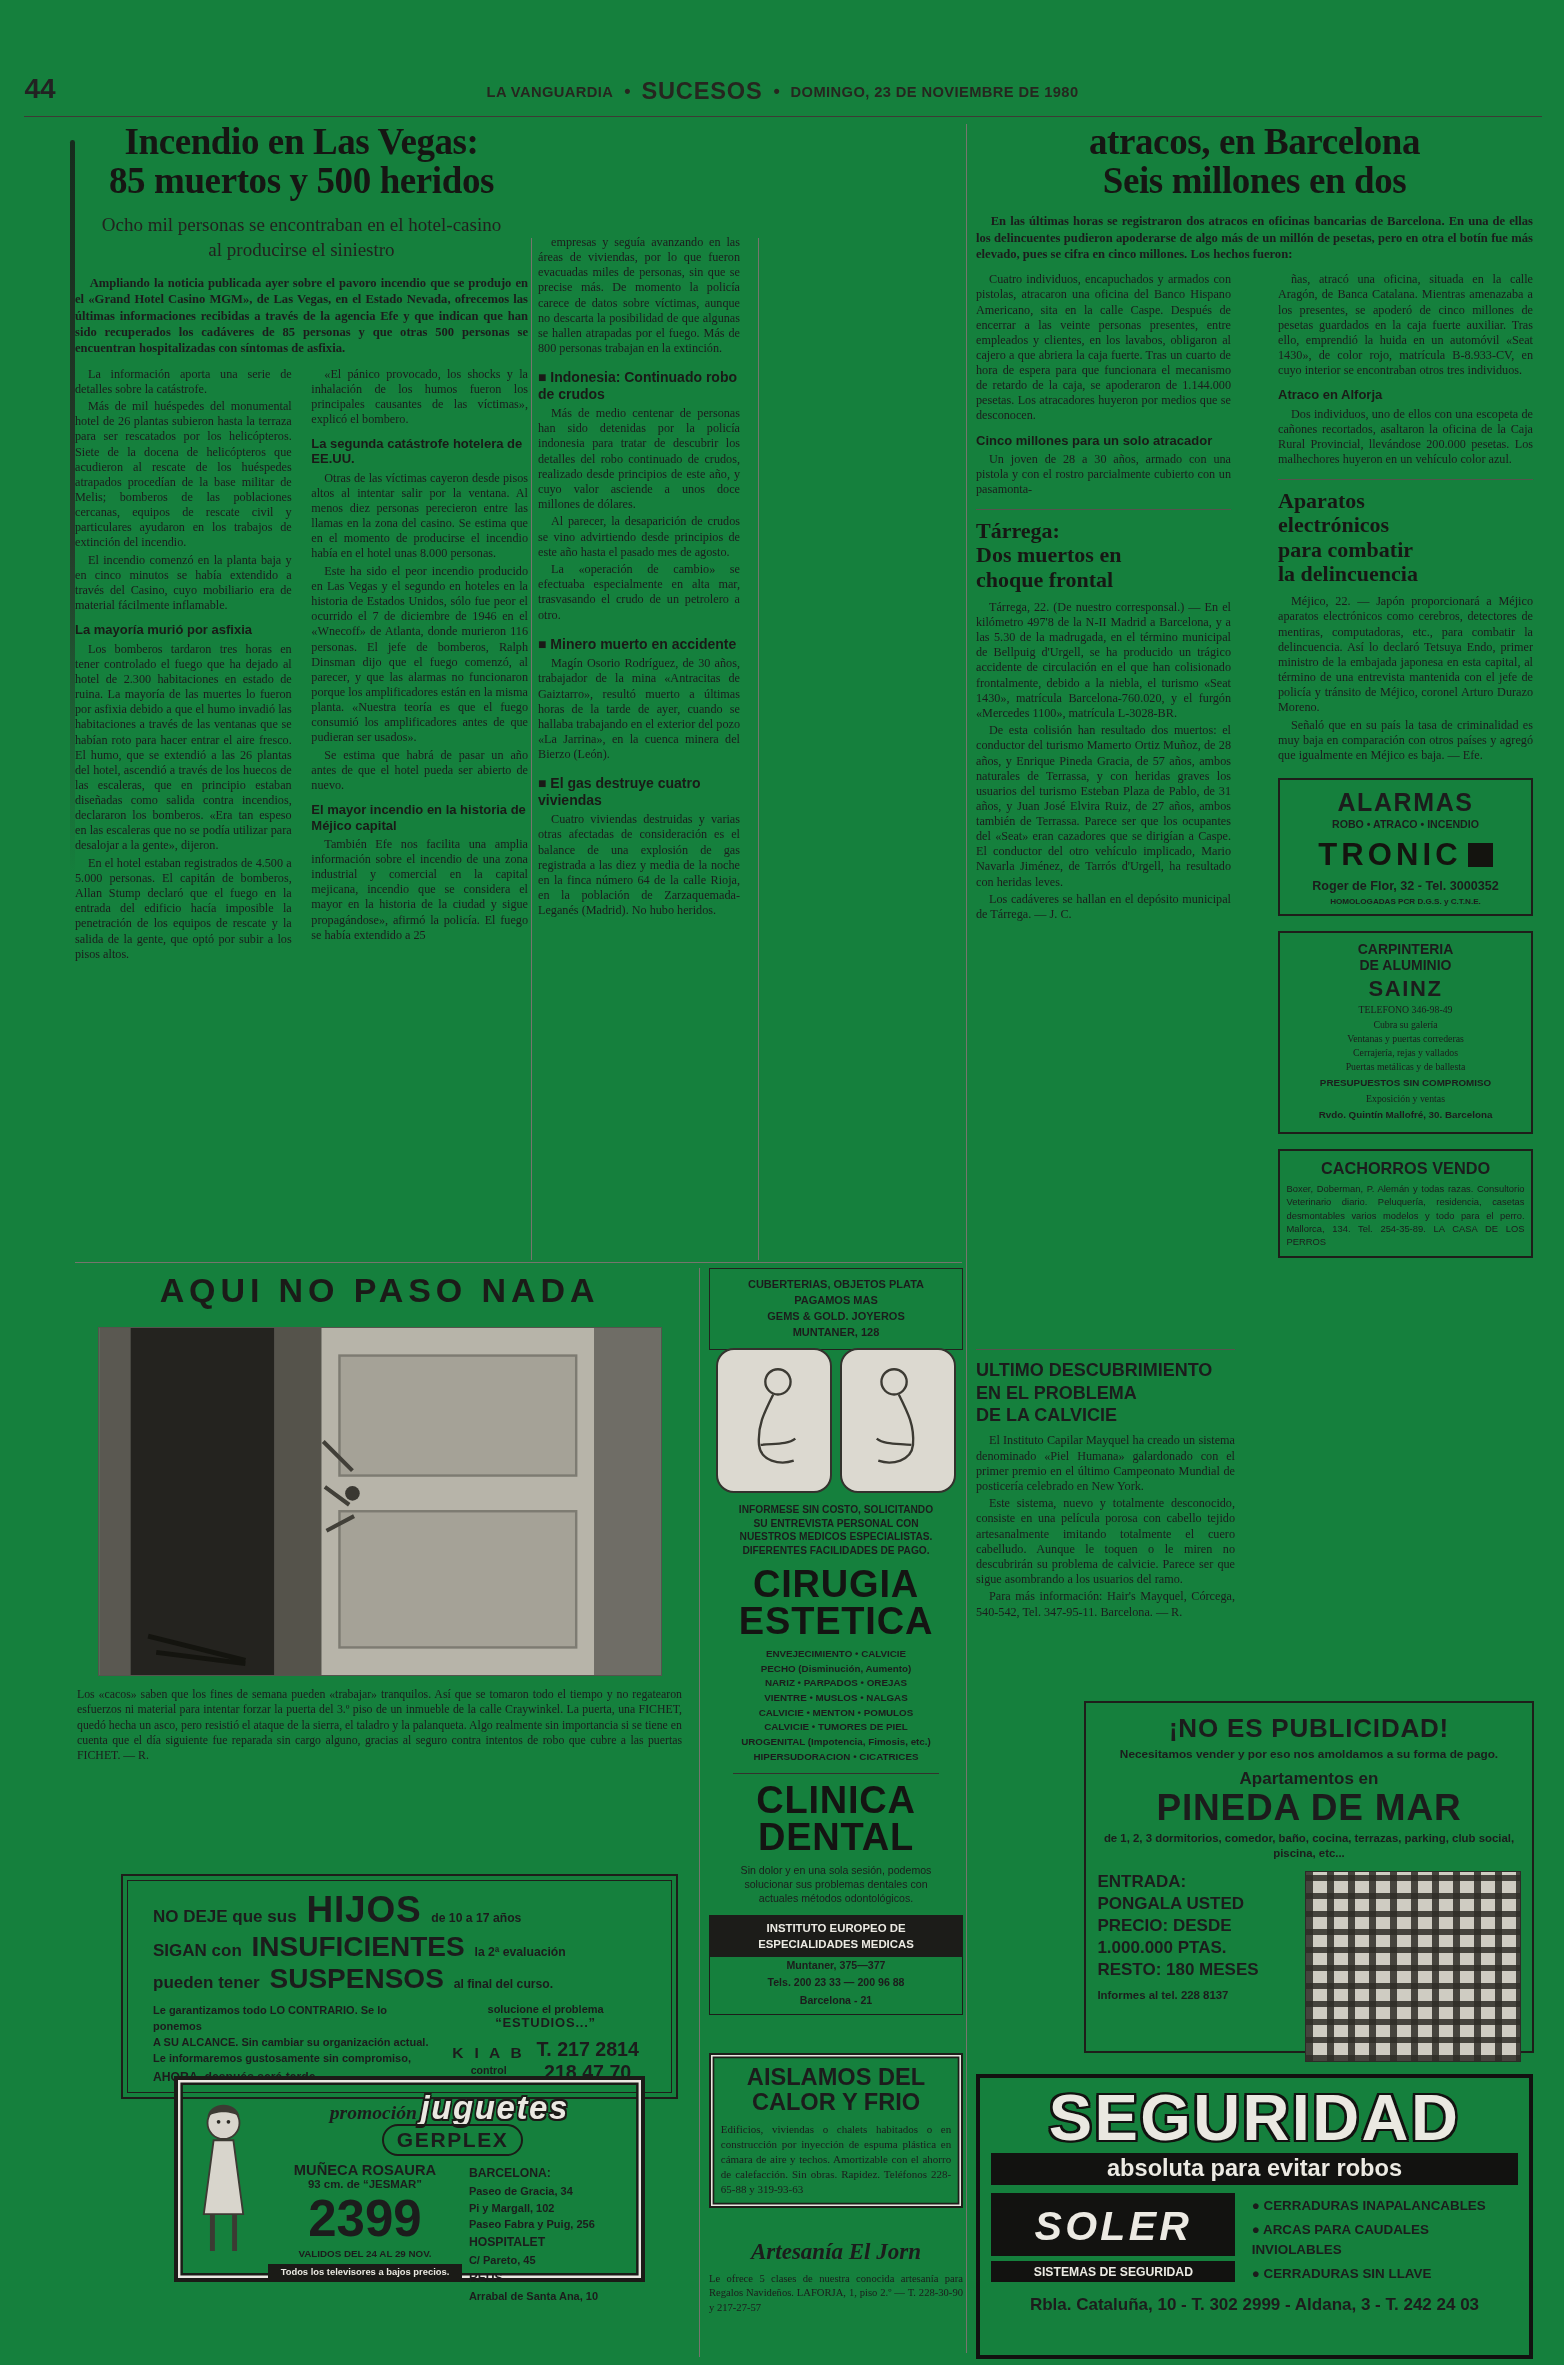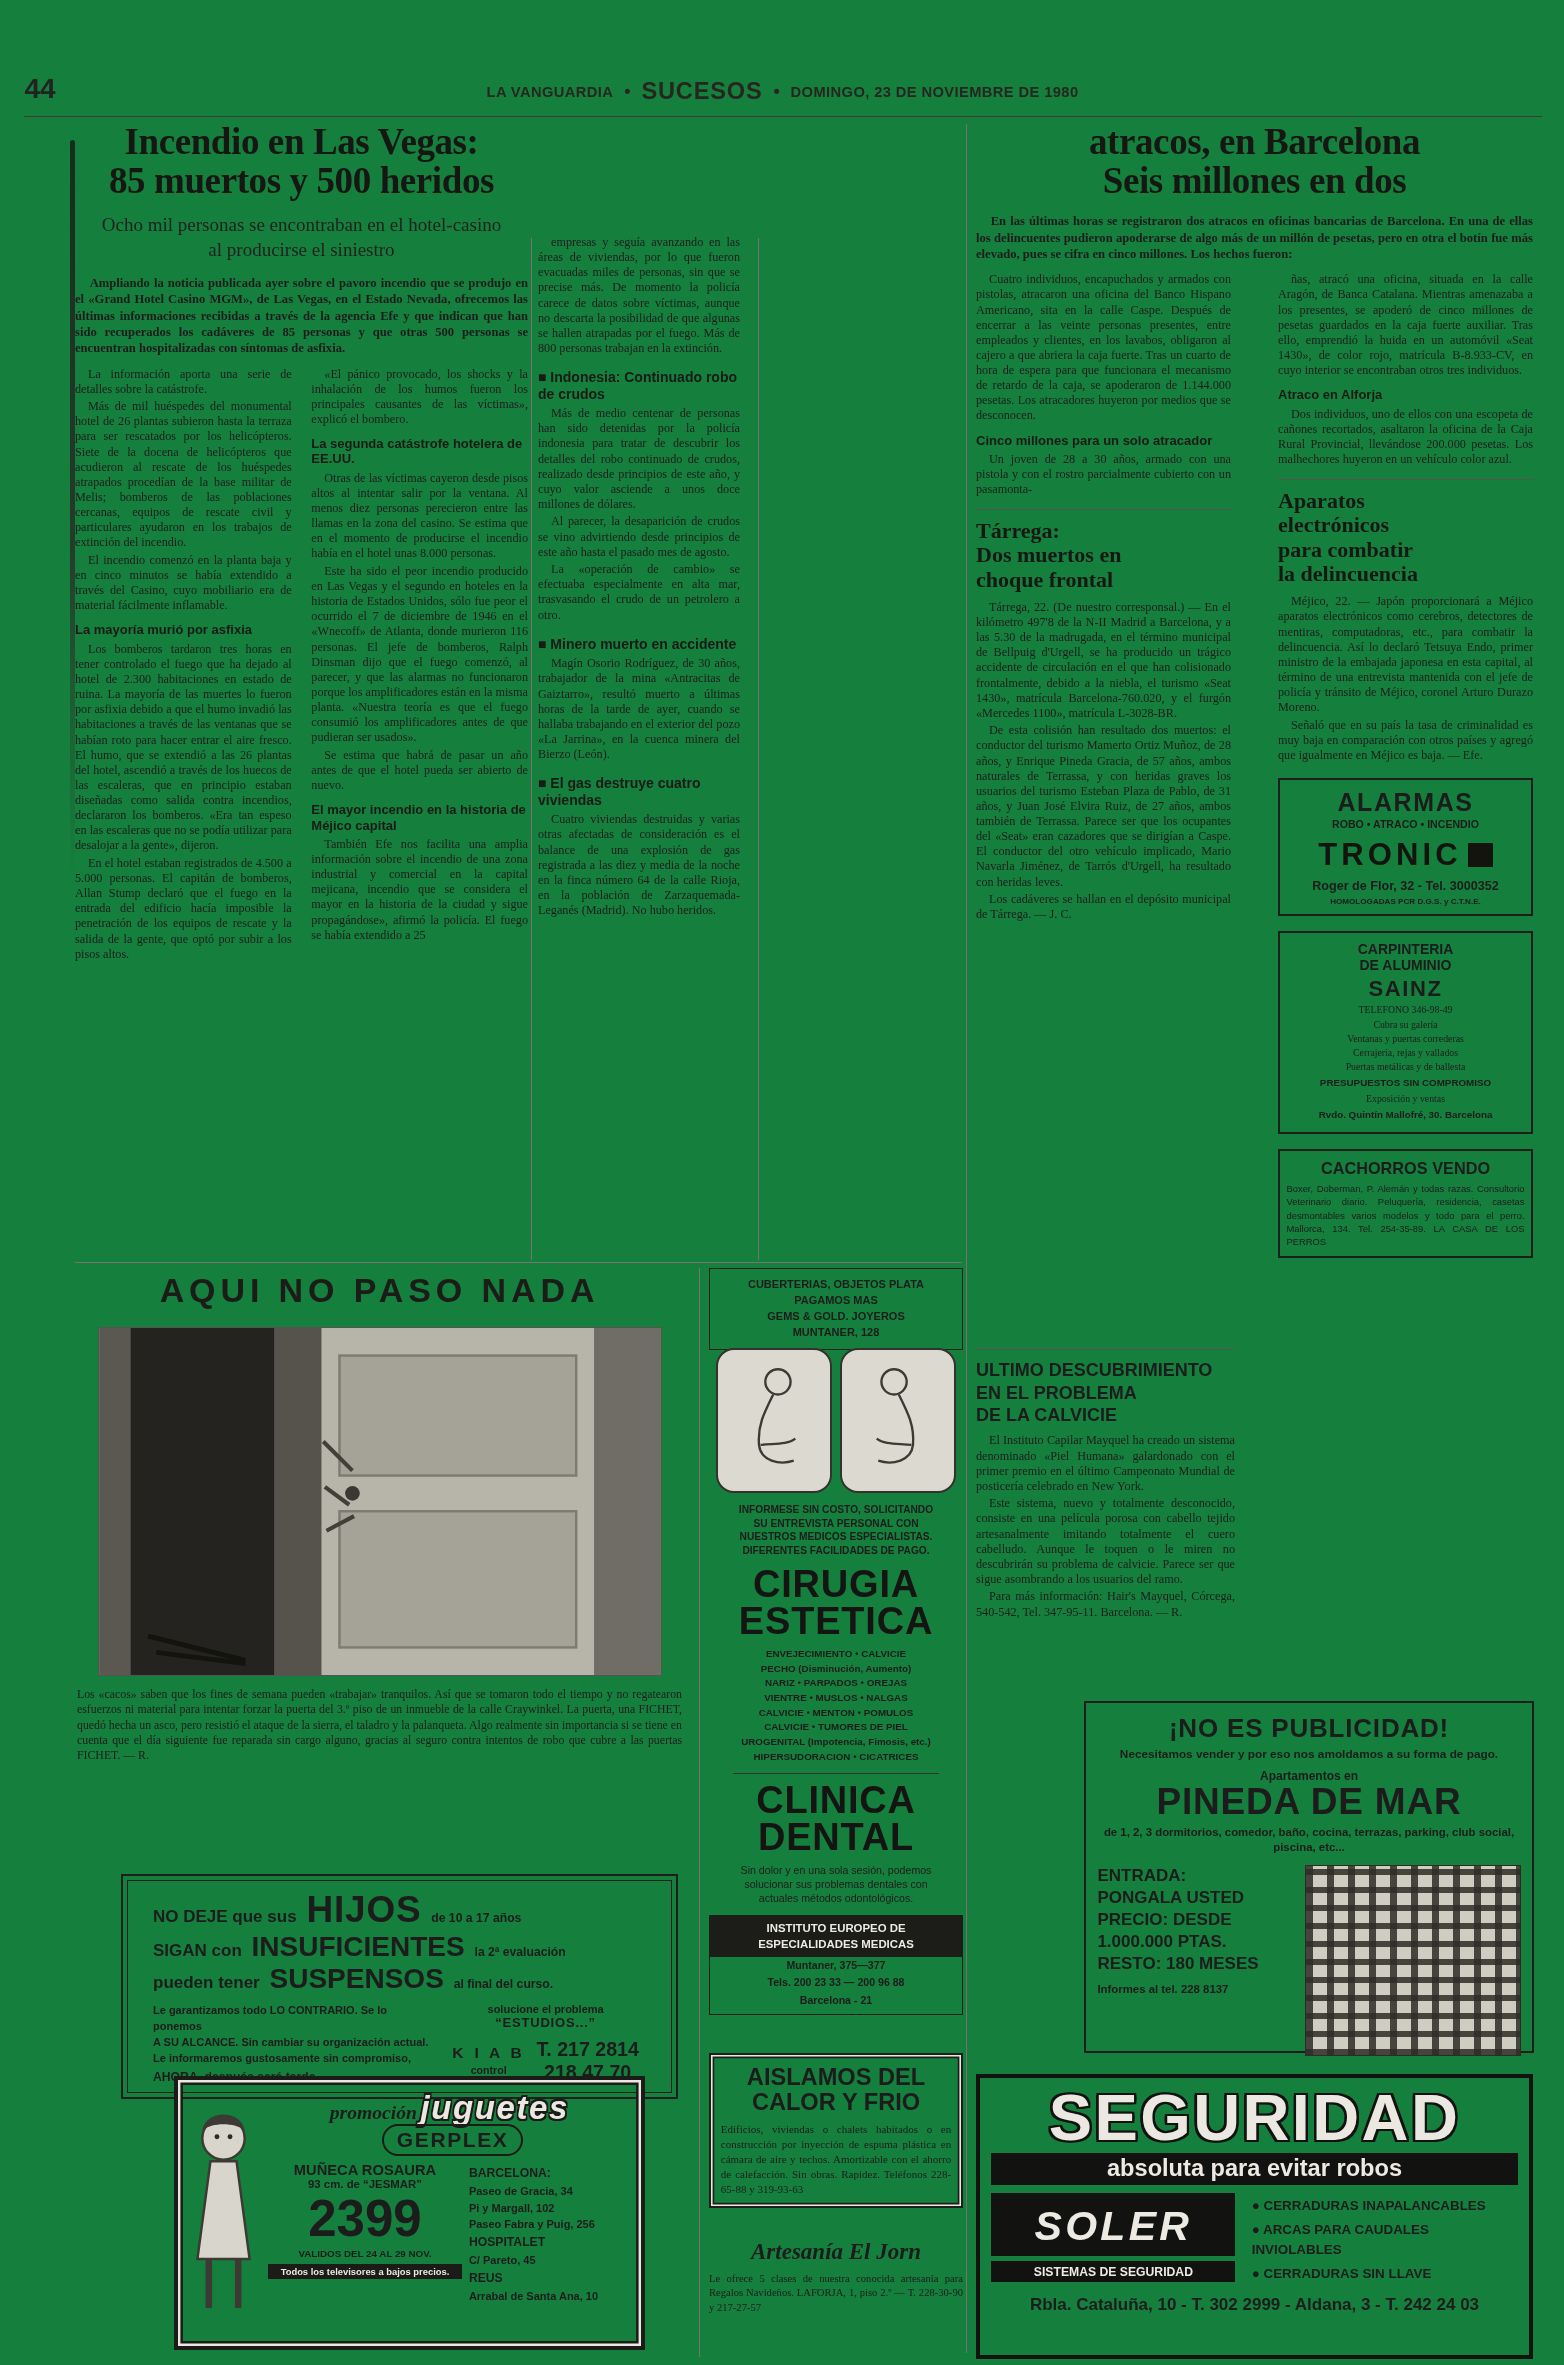"Apartamentos en" .pin-apart { font-size: 12px -> 17px }
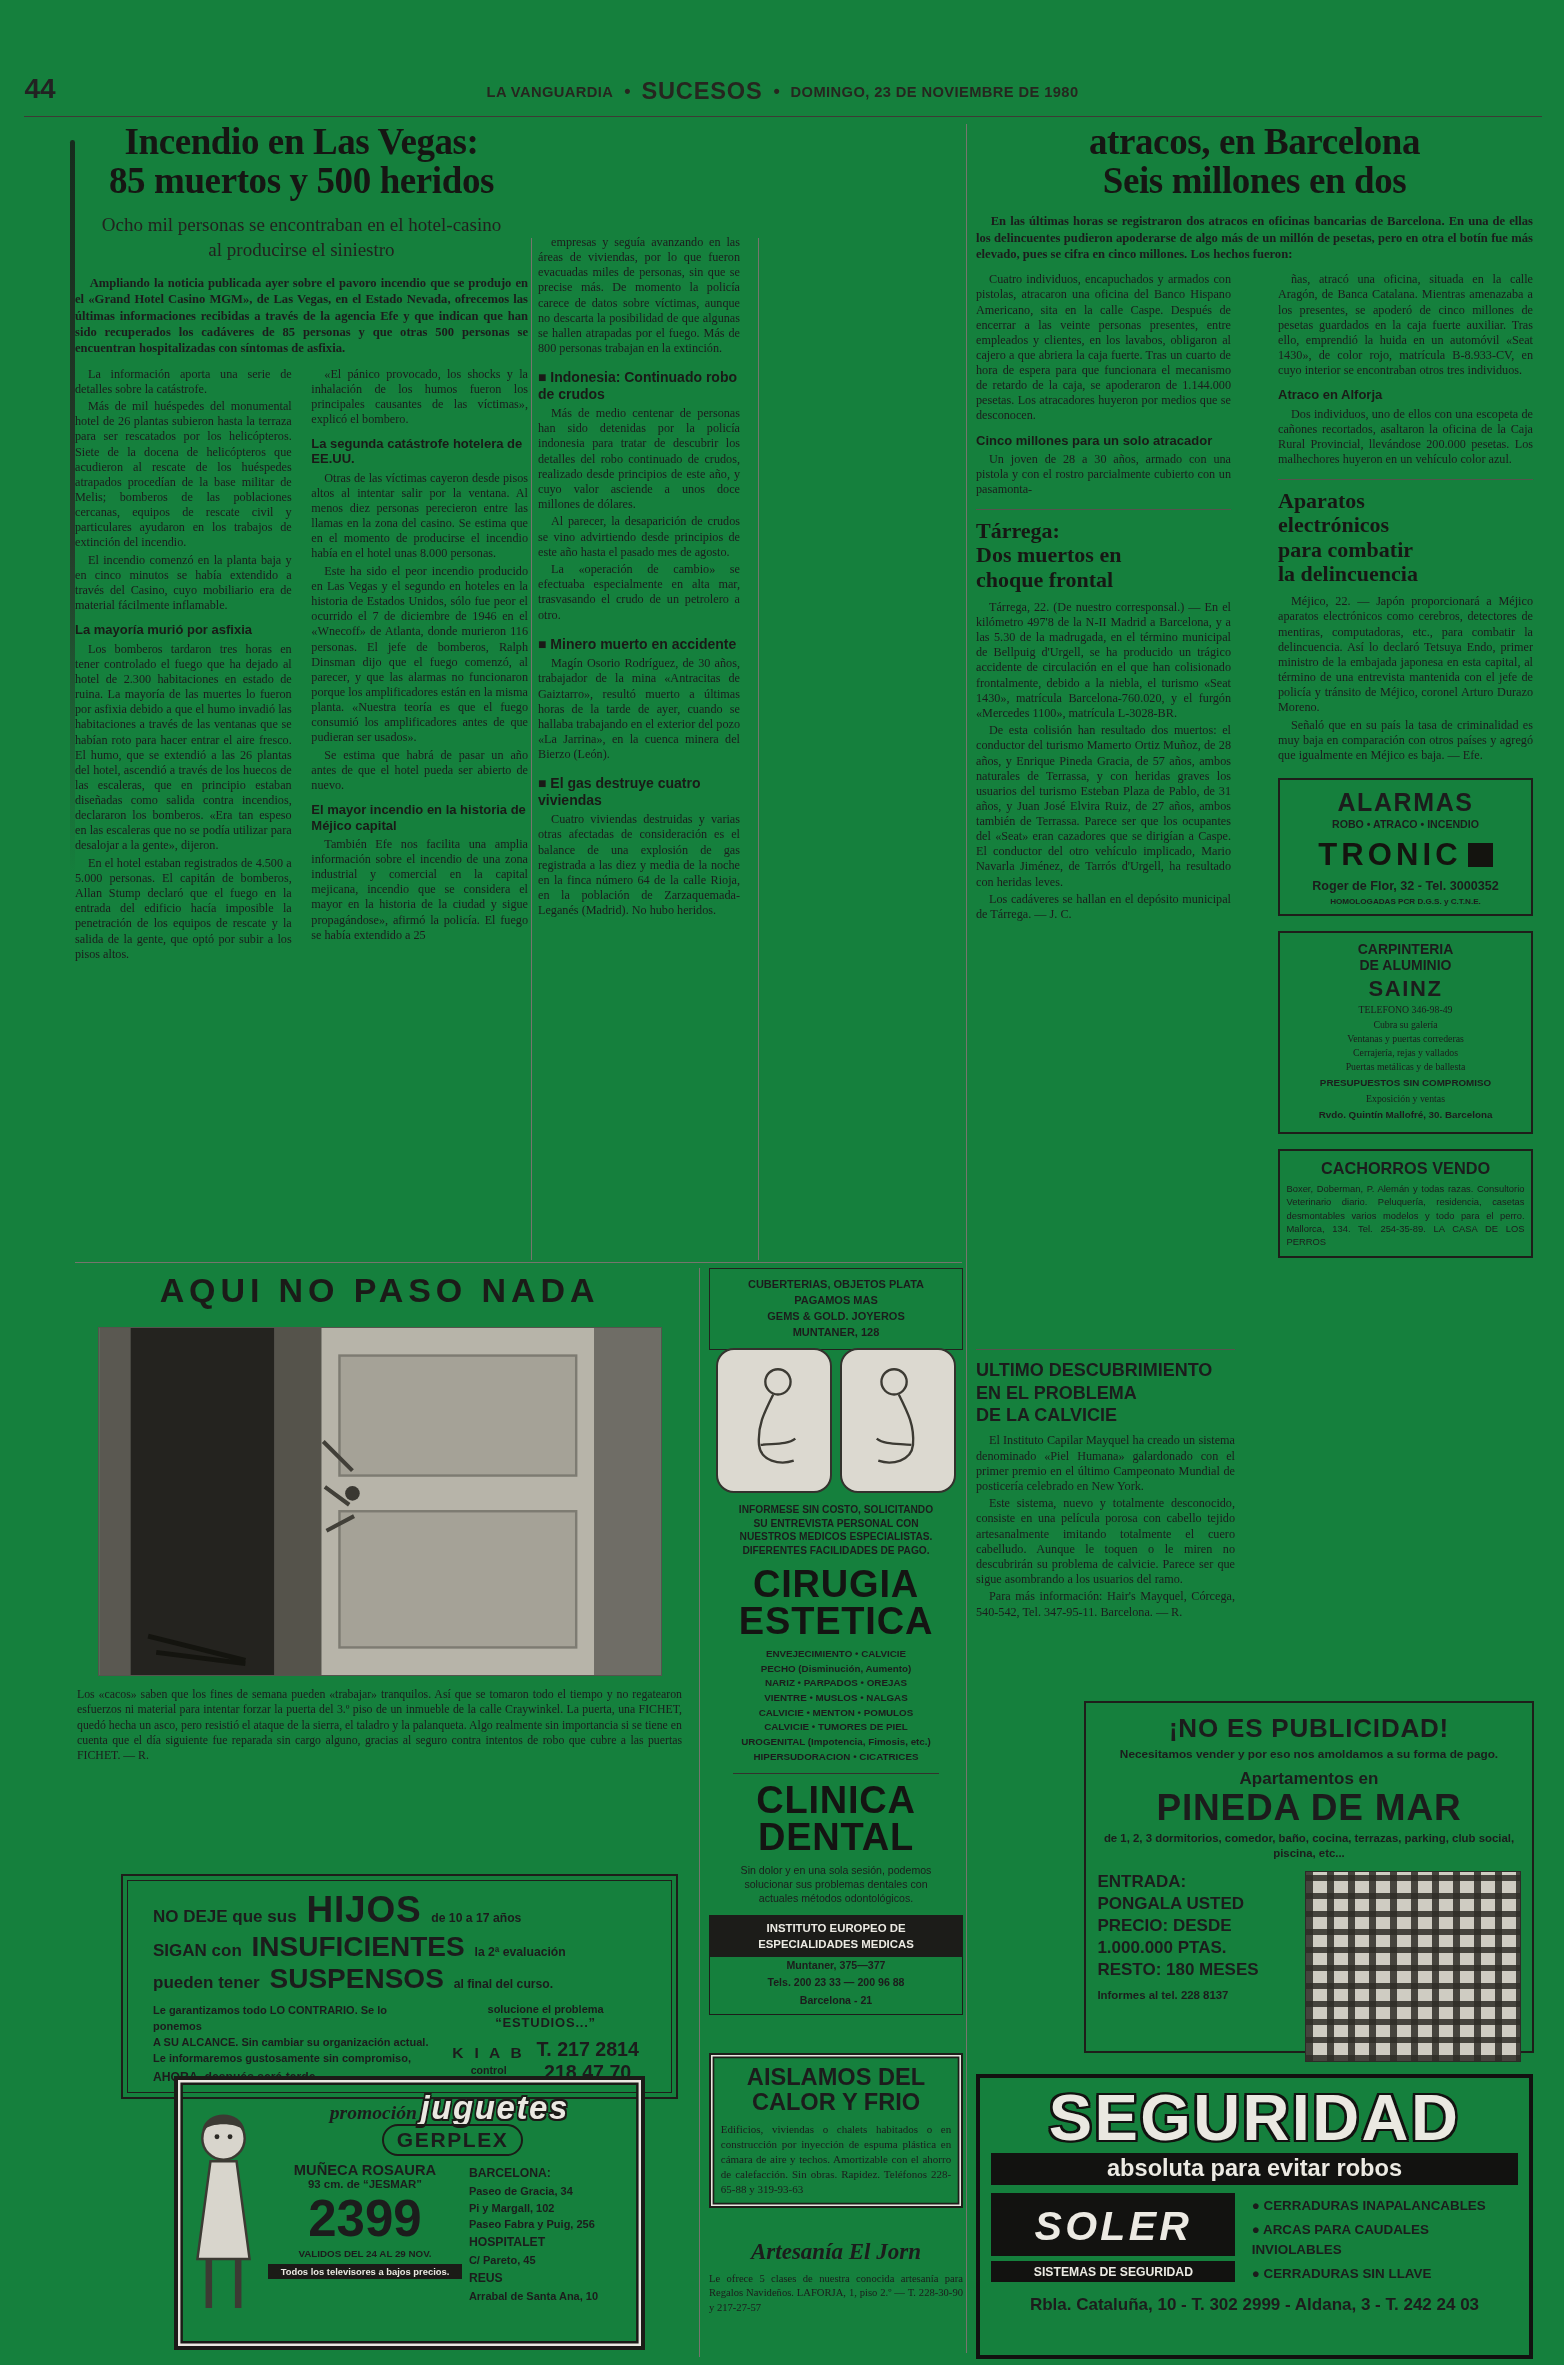"promoción juguetes GERPLEX" .gerplex { height: 274px -> 206px }
